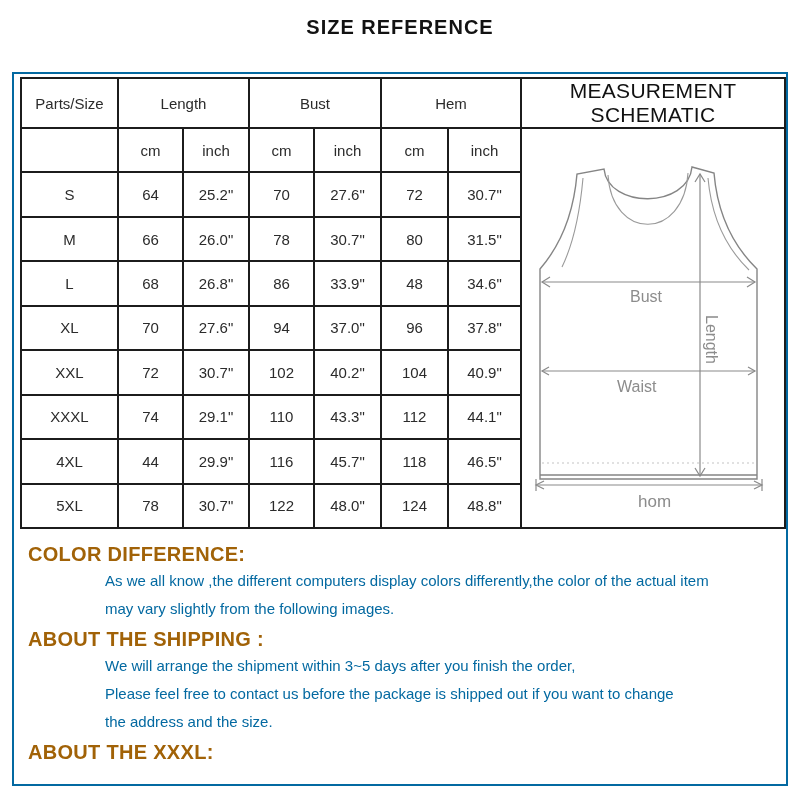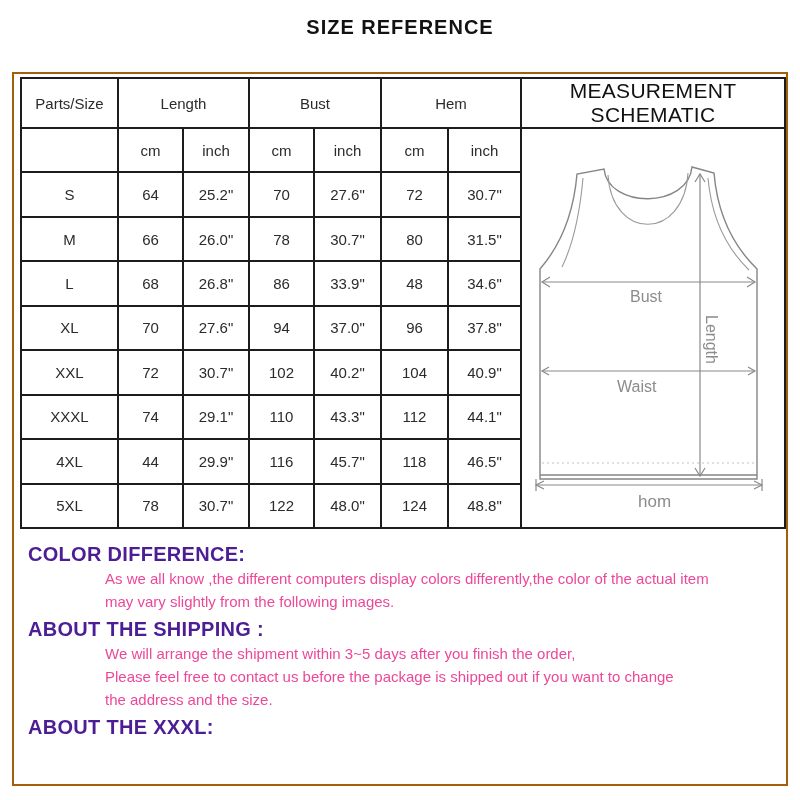"Parts/Size" .frame { border: 2px solid #a16207 -> 2px solid #0369a1 }
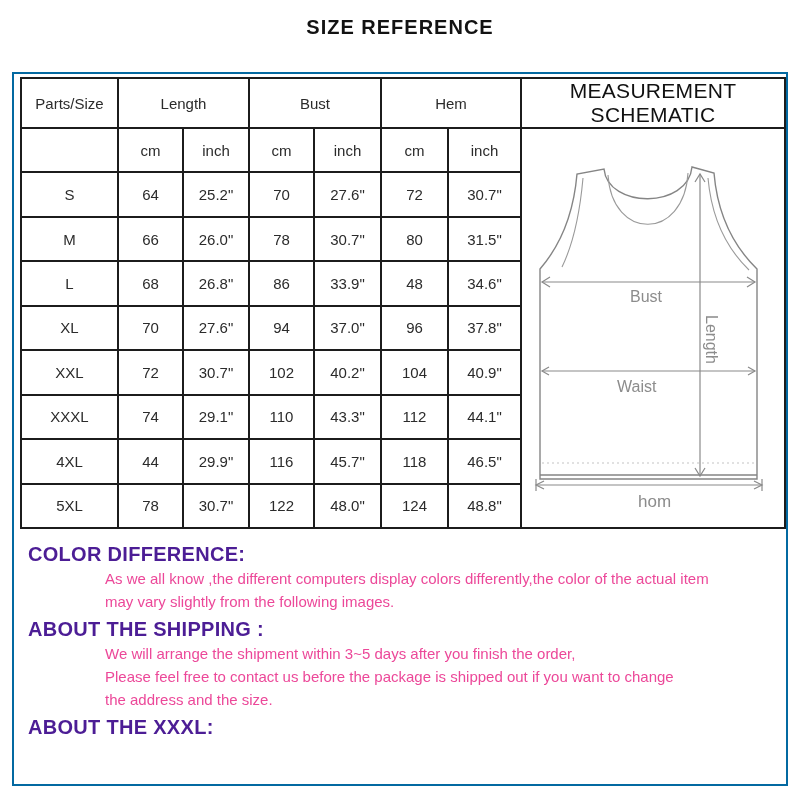"COLOR DIFFERENCE:" .sec-heading { color: #4c1d95 -> #a16207 }
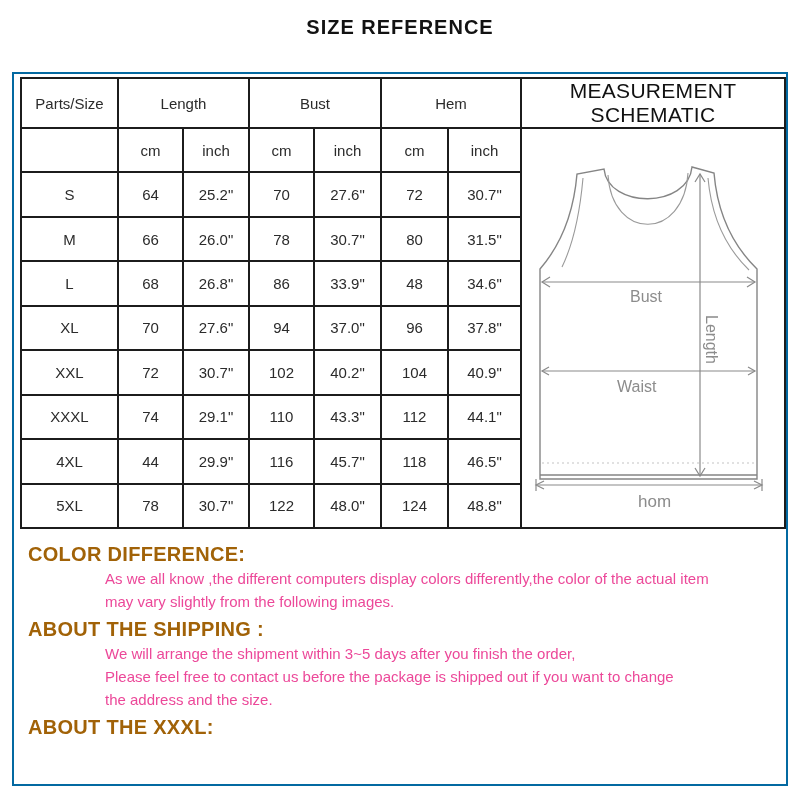"As we all know ,the" .sec-body { color: #ec4899 -> #0369a1; line-height: 23px -> 28px }
